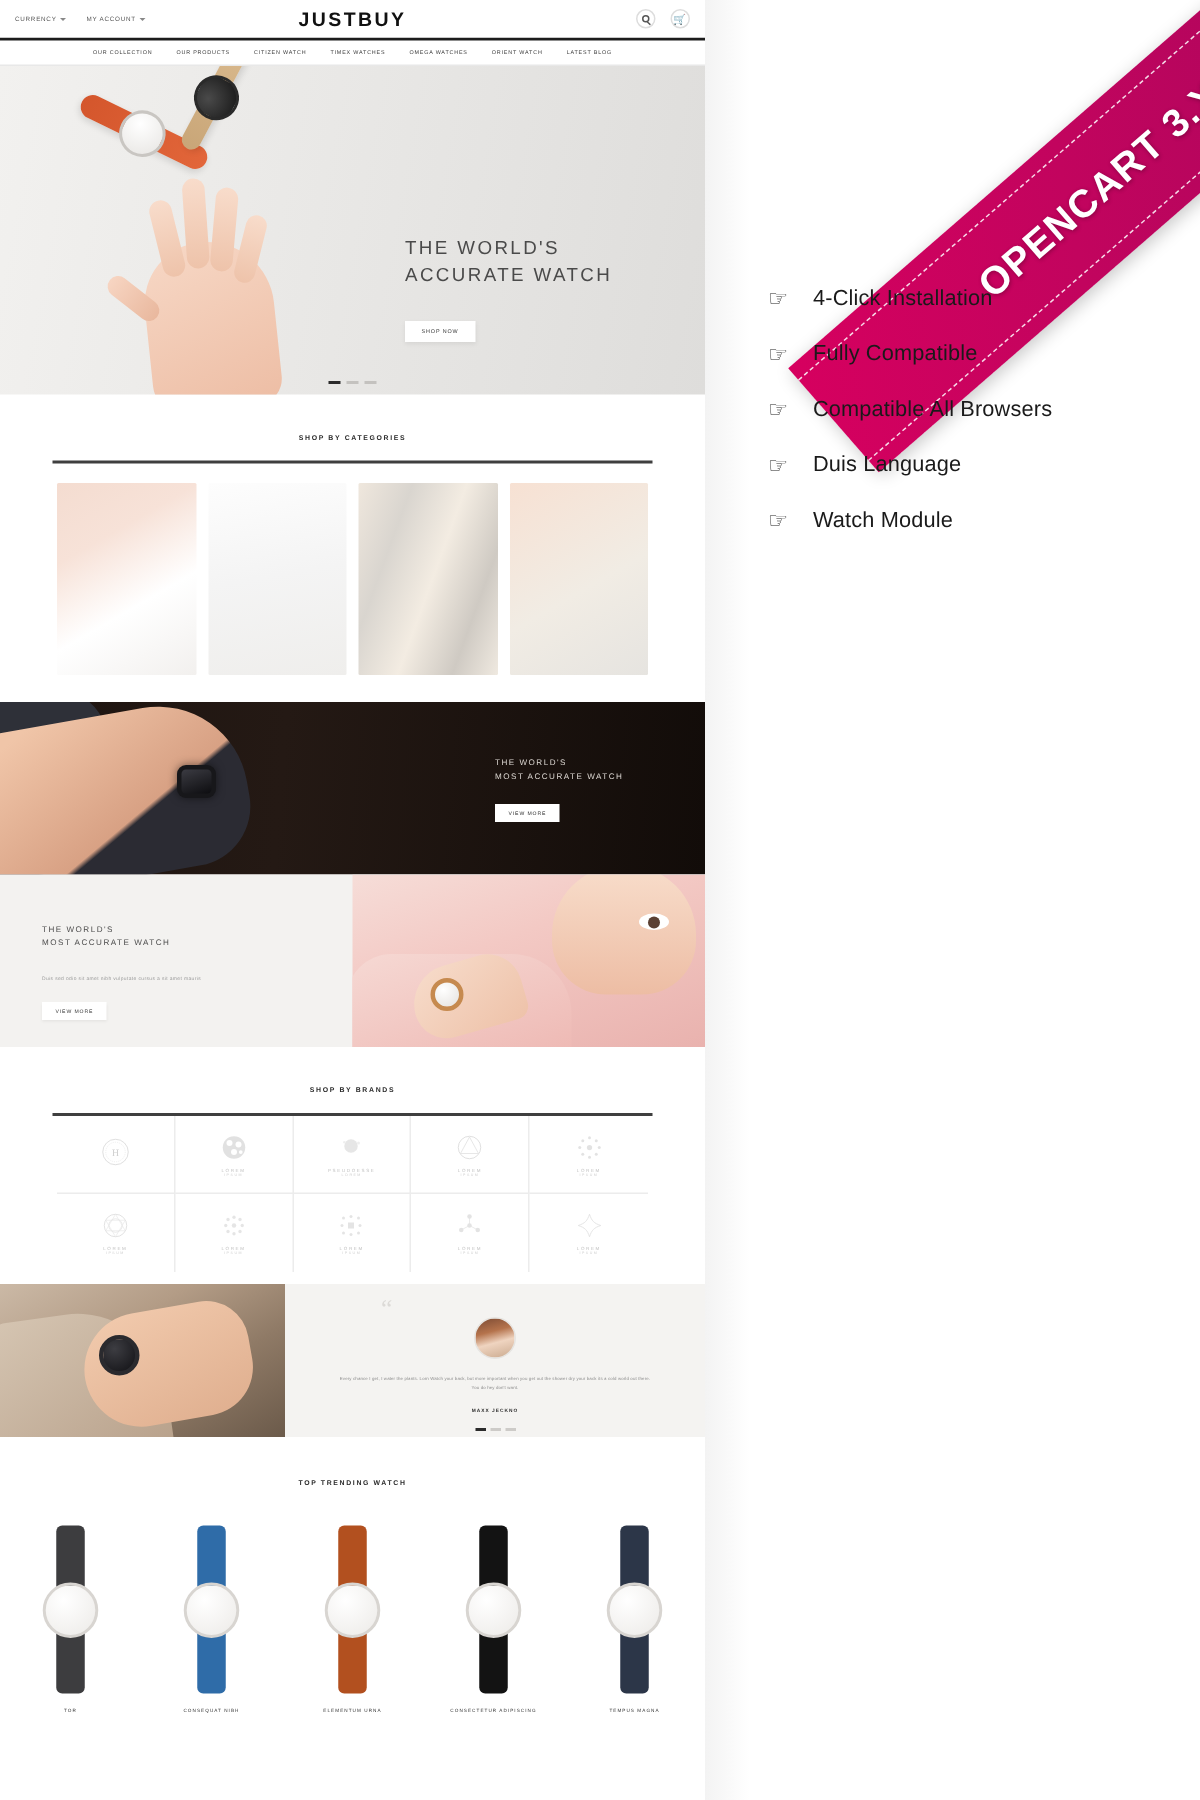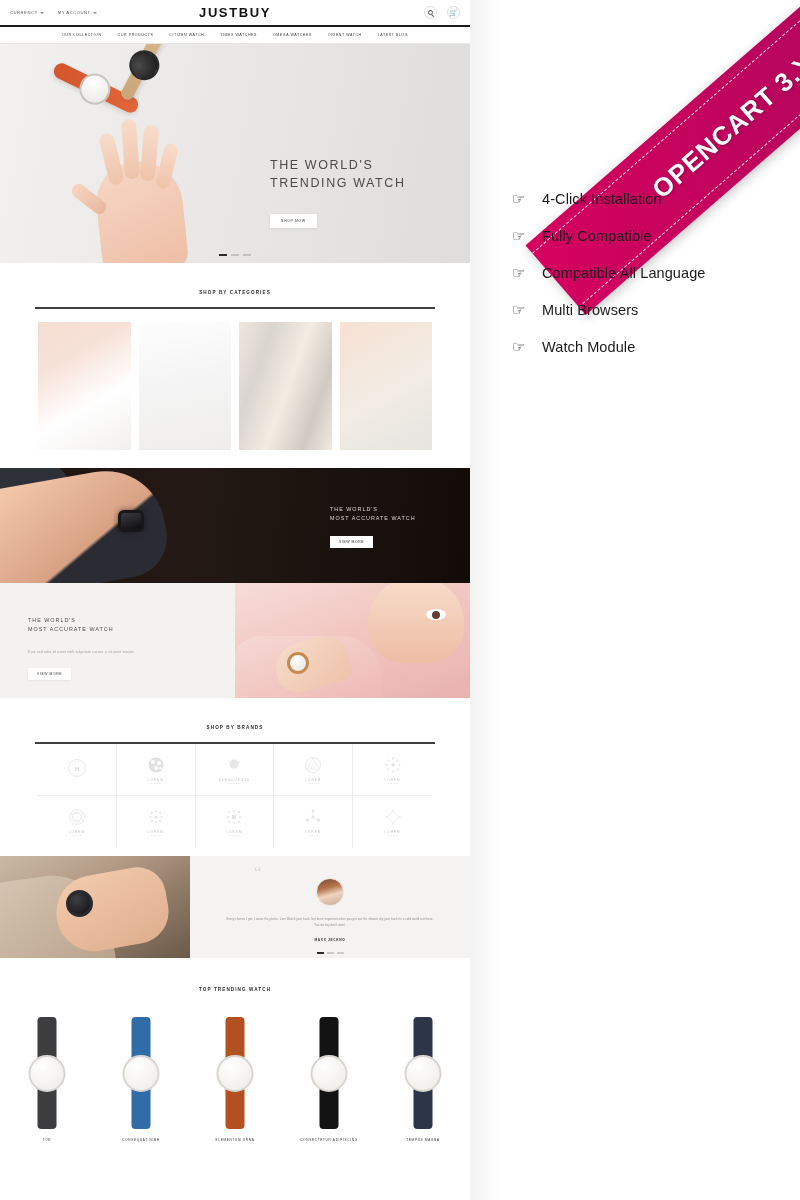"TRENDING WATCH" span { text: TRENDING -> ACCURATE }
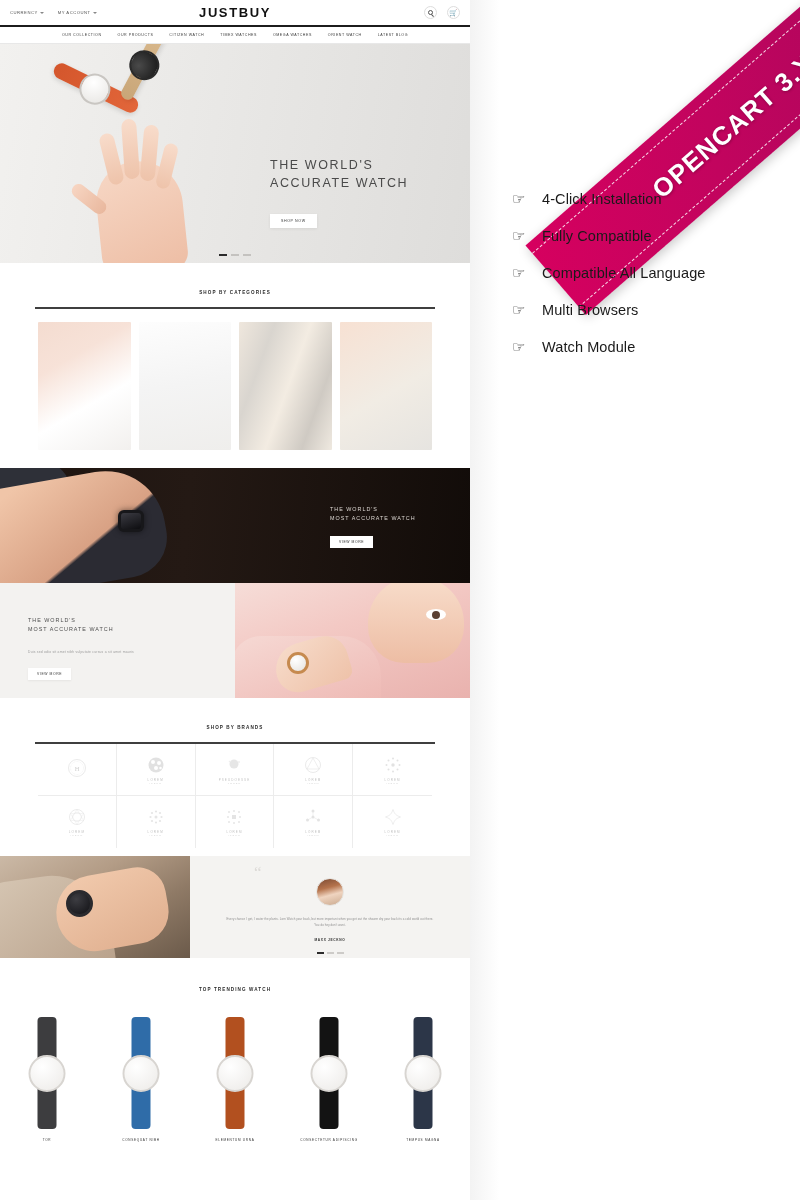"Compatible All Language" span.feat-lb { text: Language -> Browsers }
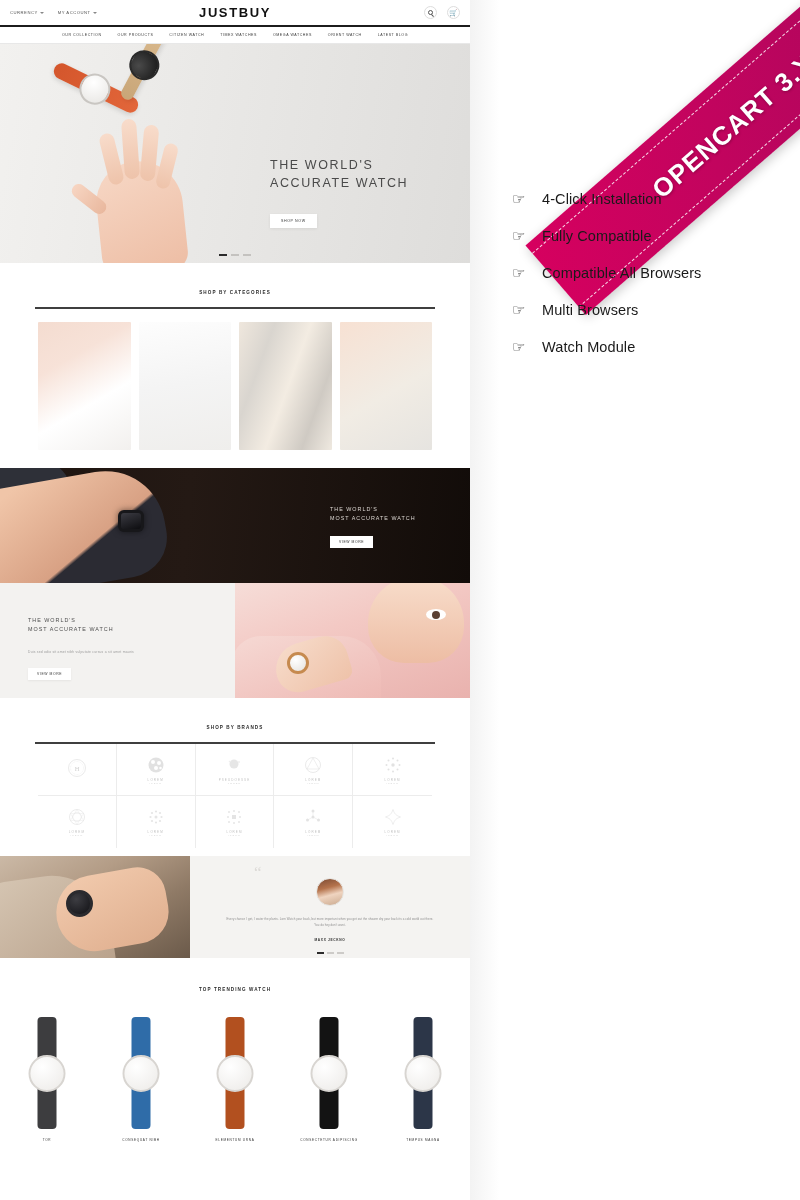"Multi Browsers" span.feat-lb { text: Multi Browsers -> Duis Language }
